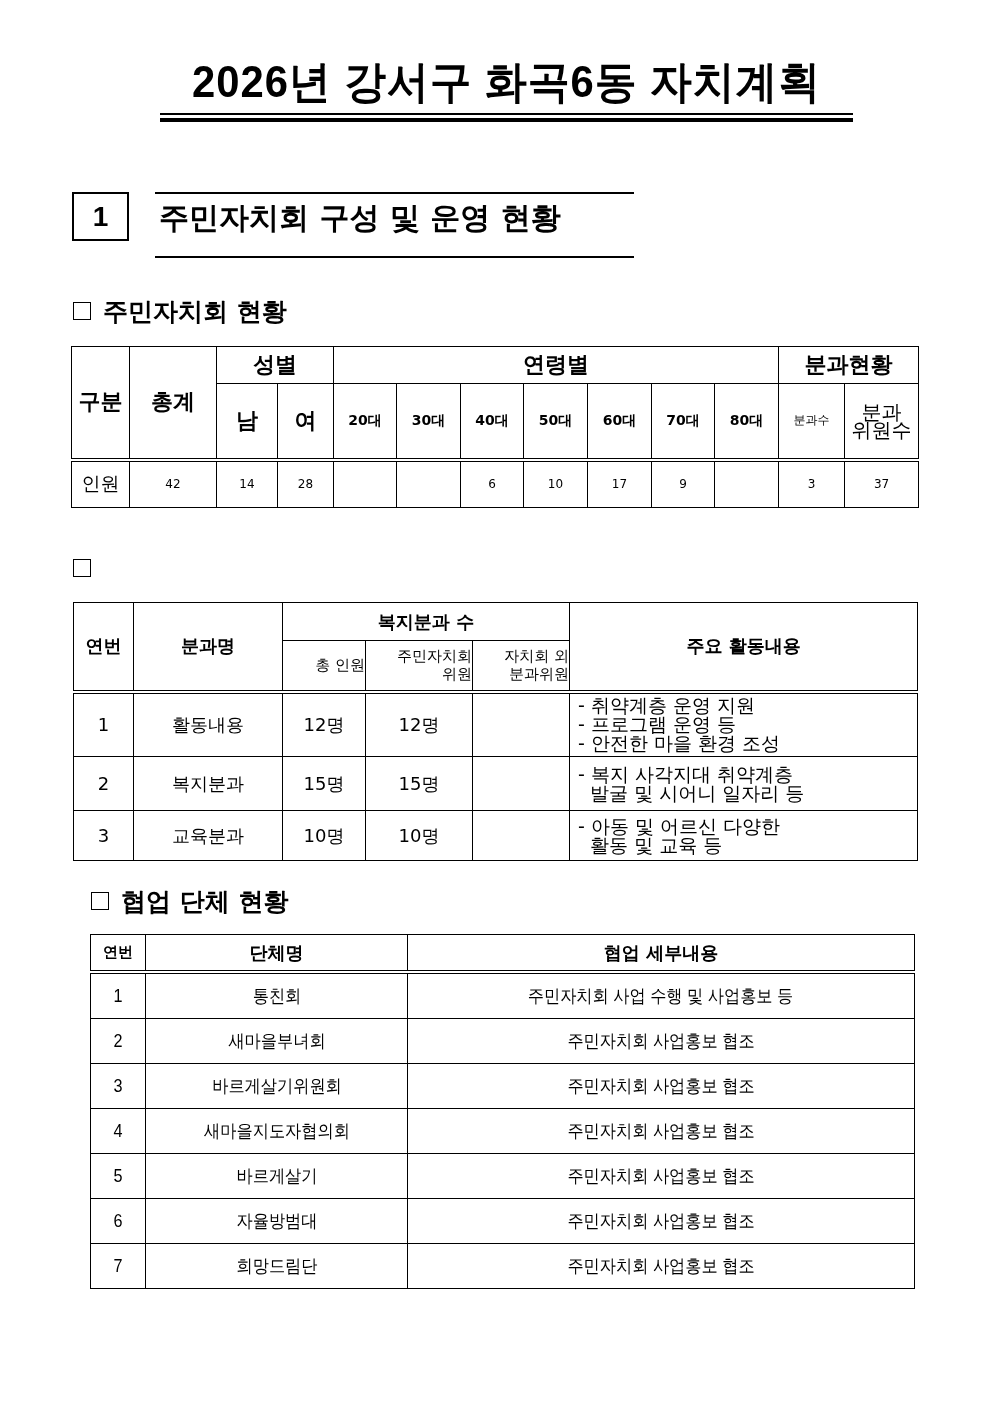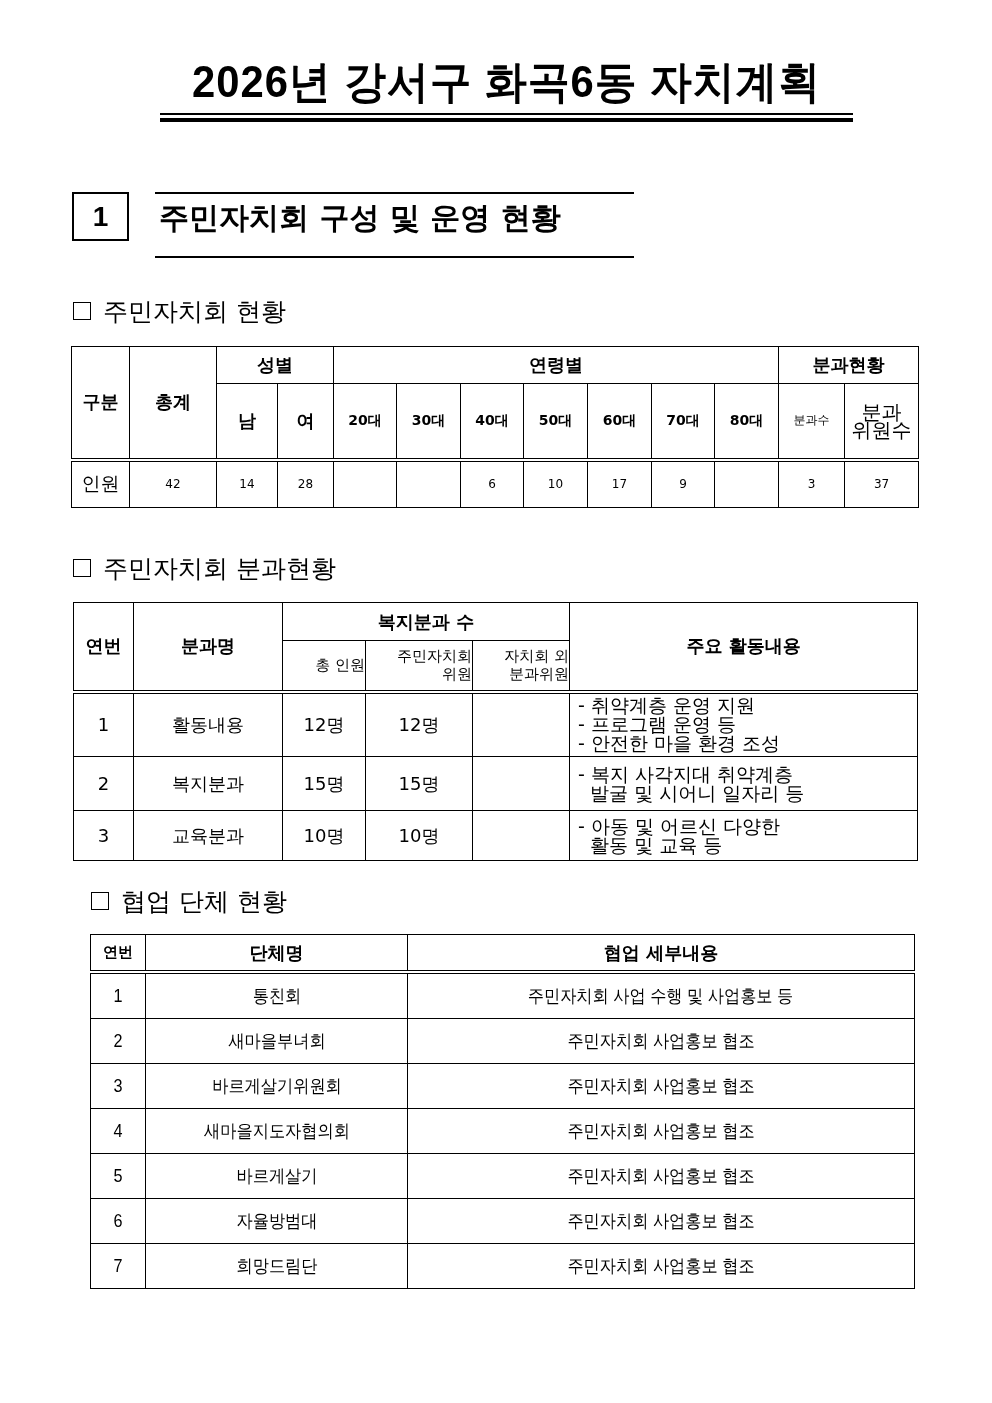"주민자치회 현황" .sub { font-weight: normal -> bold }
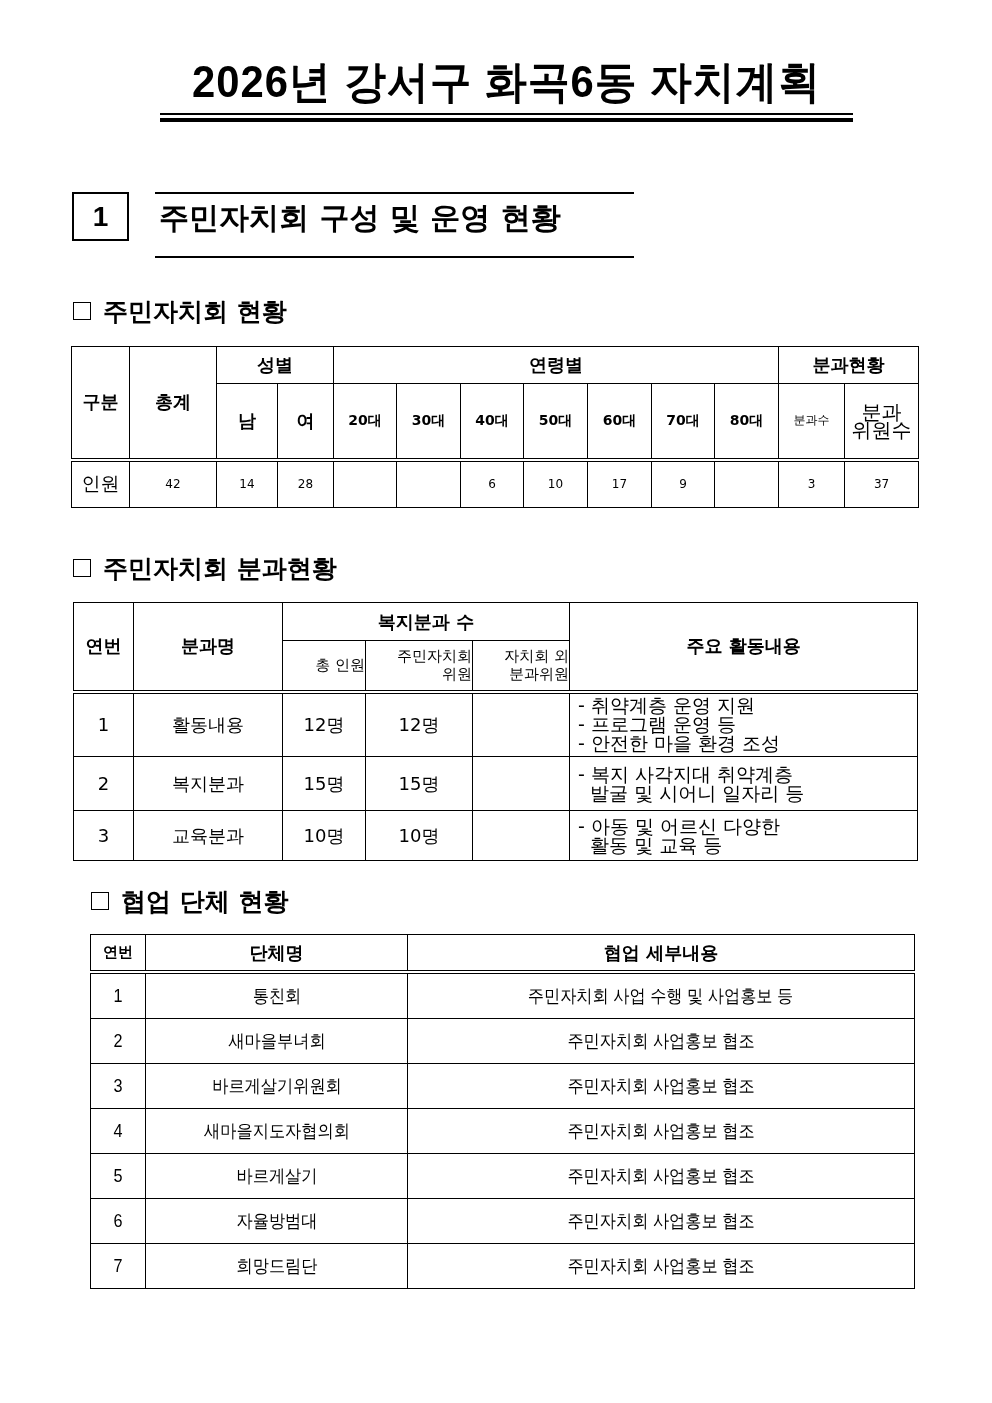"성별" #t1 th { font-size: 18px -> 22px }
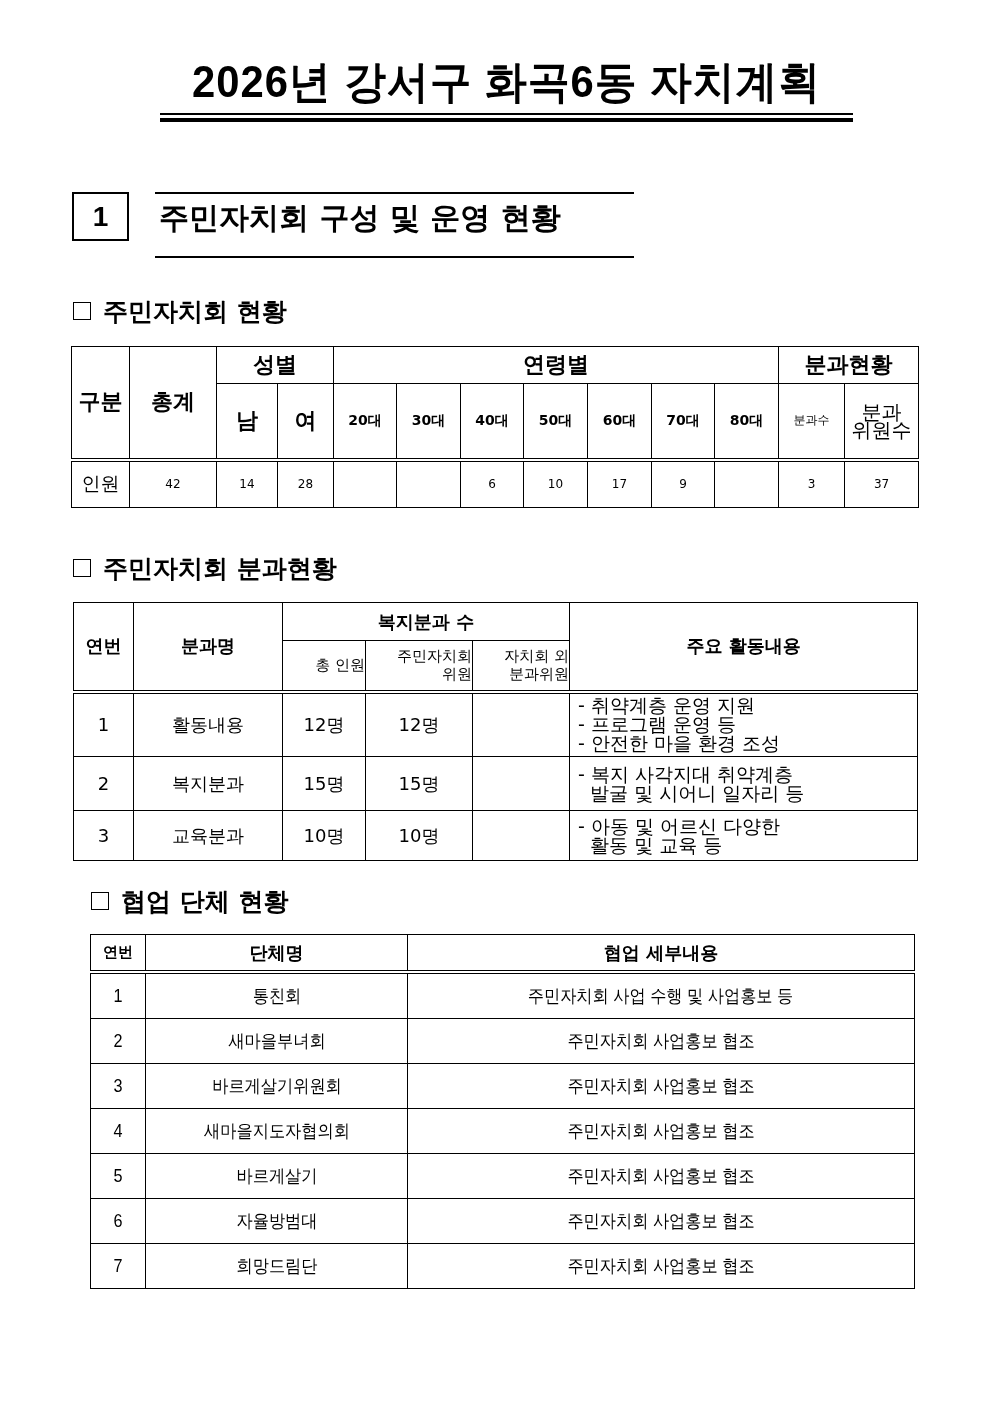"주민자치회 분과현황" span { html: <span>주민자치회 분과현황</span> -> none }
